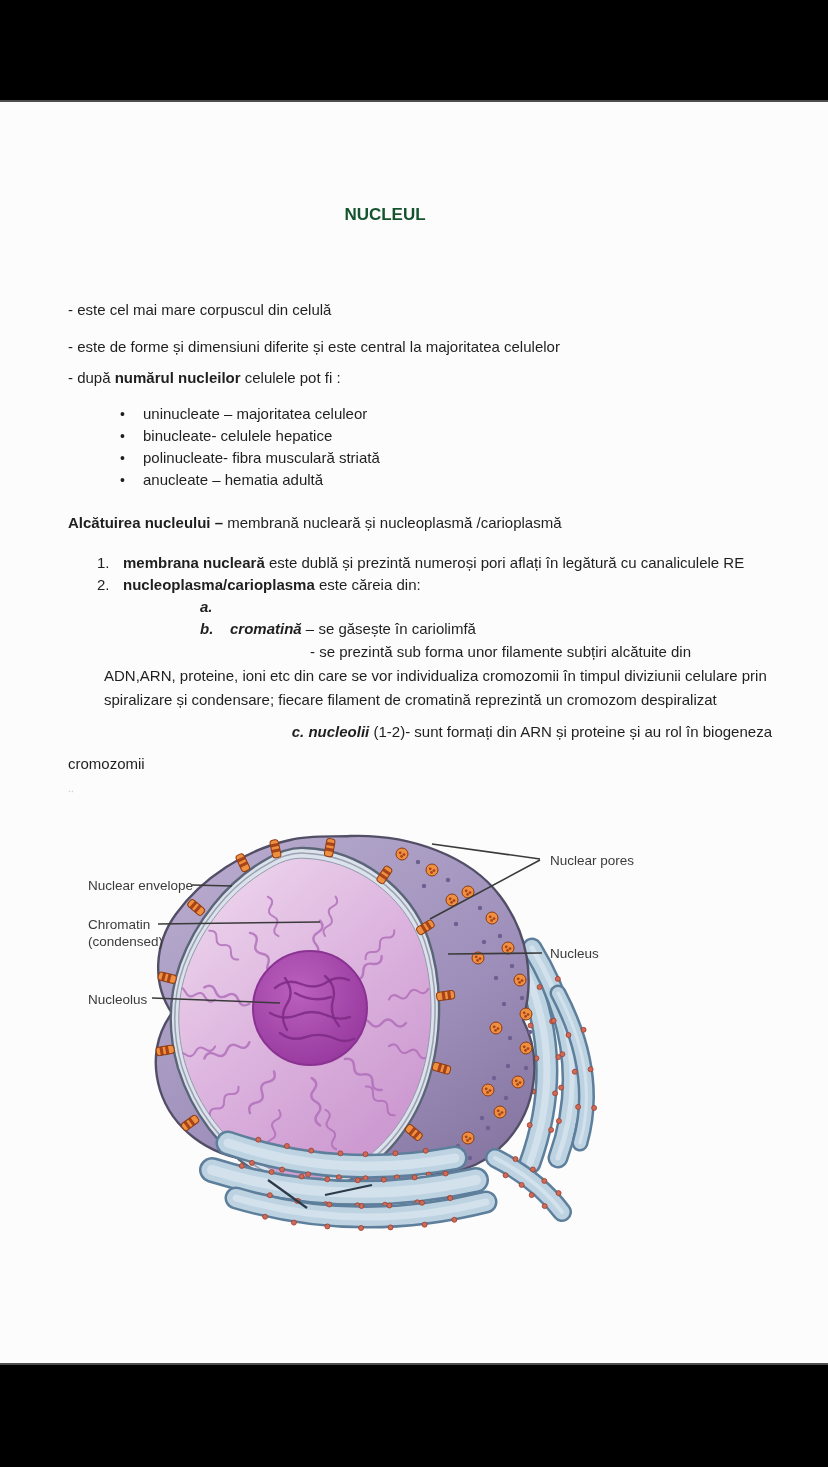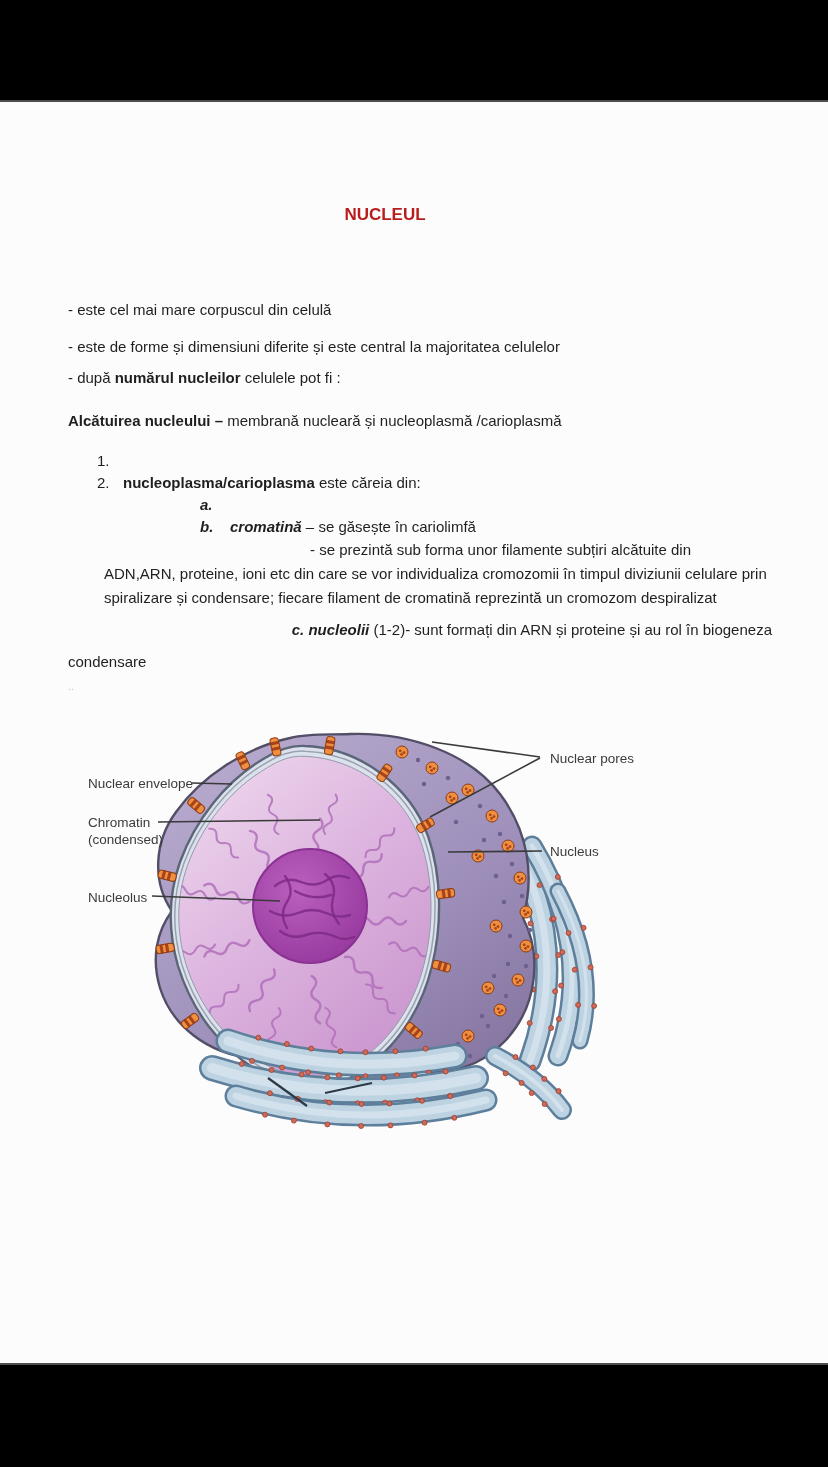"NUCLEUL" h1.title { color: #b91c1c -> #14532d }
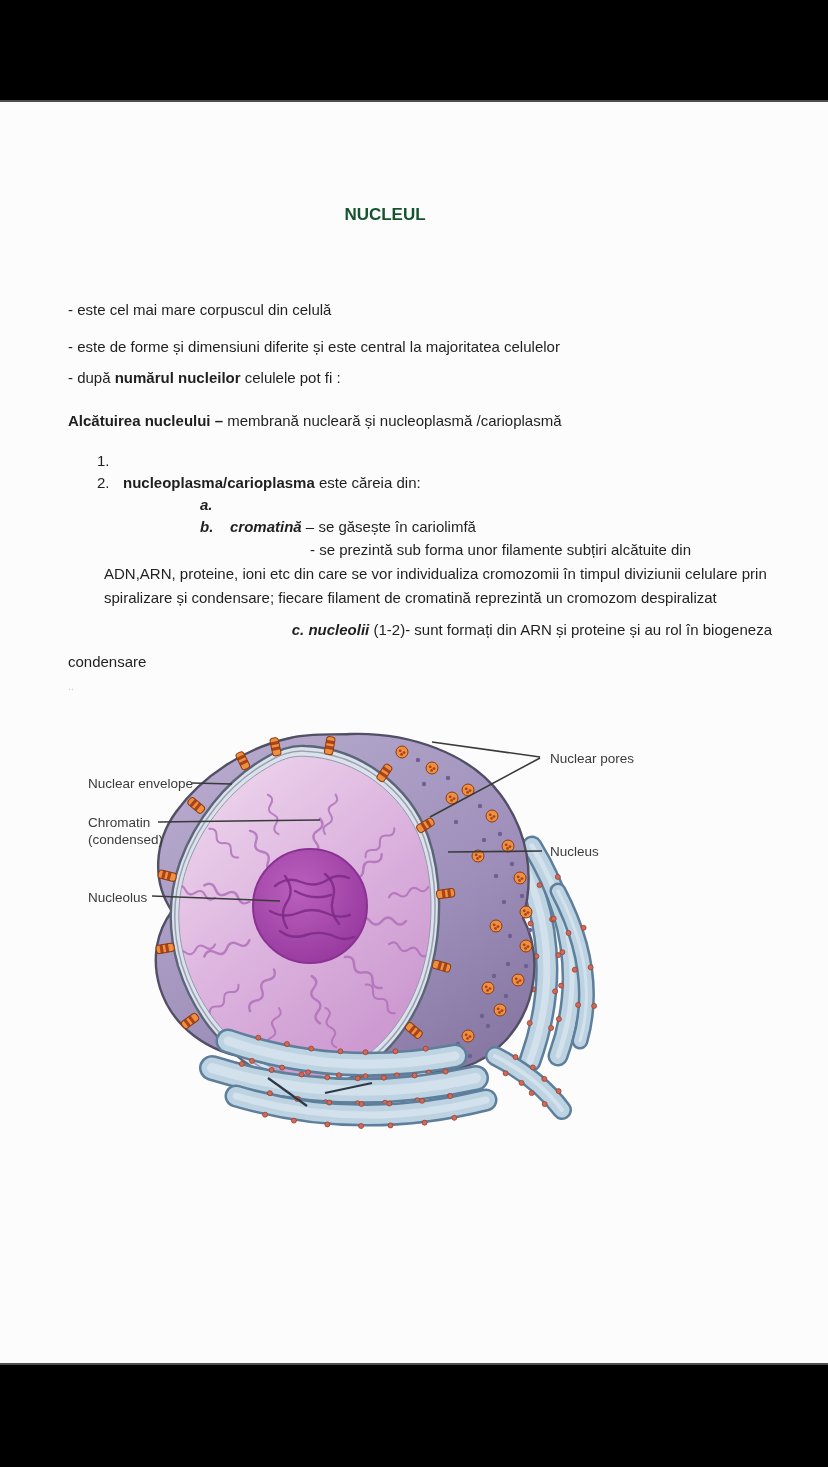"uninucleate – majoritatea celuleor" ul.bullets { html: none -> <ul> <li> <span>uninucleate – majoritatea celuleor</span> </li> <li> <span>binucleate- celulele hepatice</span> </li> <li> <span>polinucleate- fibra musculară striată</span> </li> <li> <span>anucleate – hematia adultă</span> </li> </ul> }
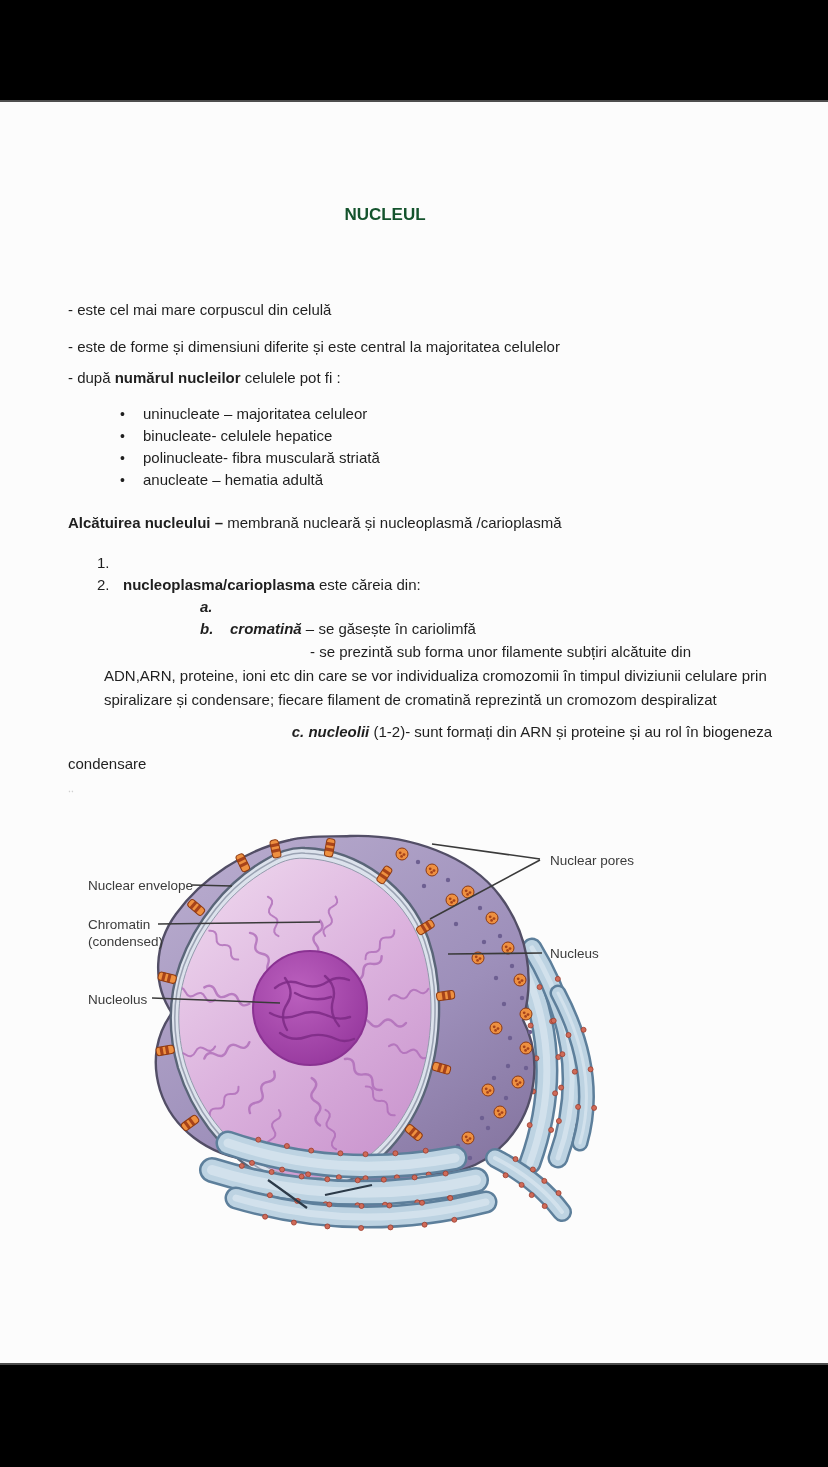"membrana nucleară este dublă și" span { html: none -> <span><span>membrana nucleară</span><span> este dublă și prezintă numeroși pori aflați în legătură cu canaliculele RE</span></span> }
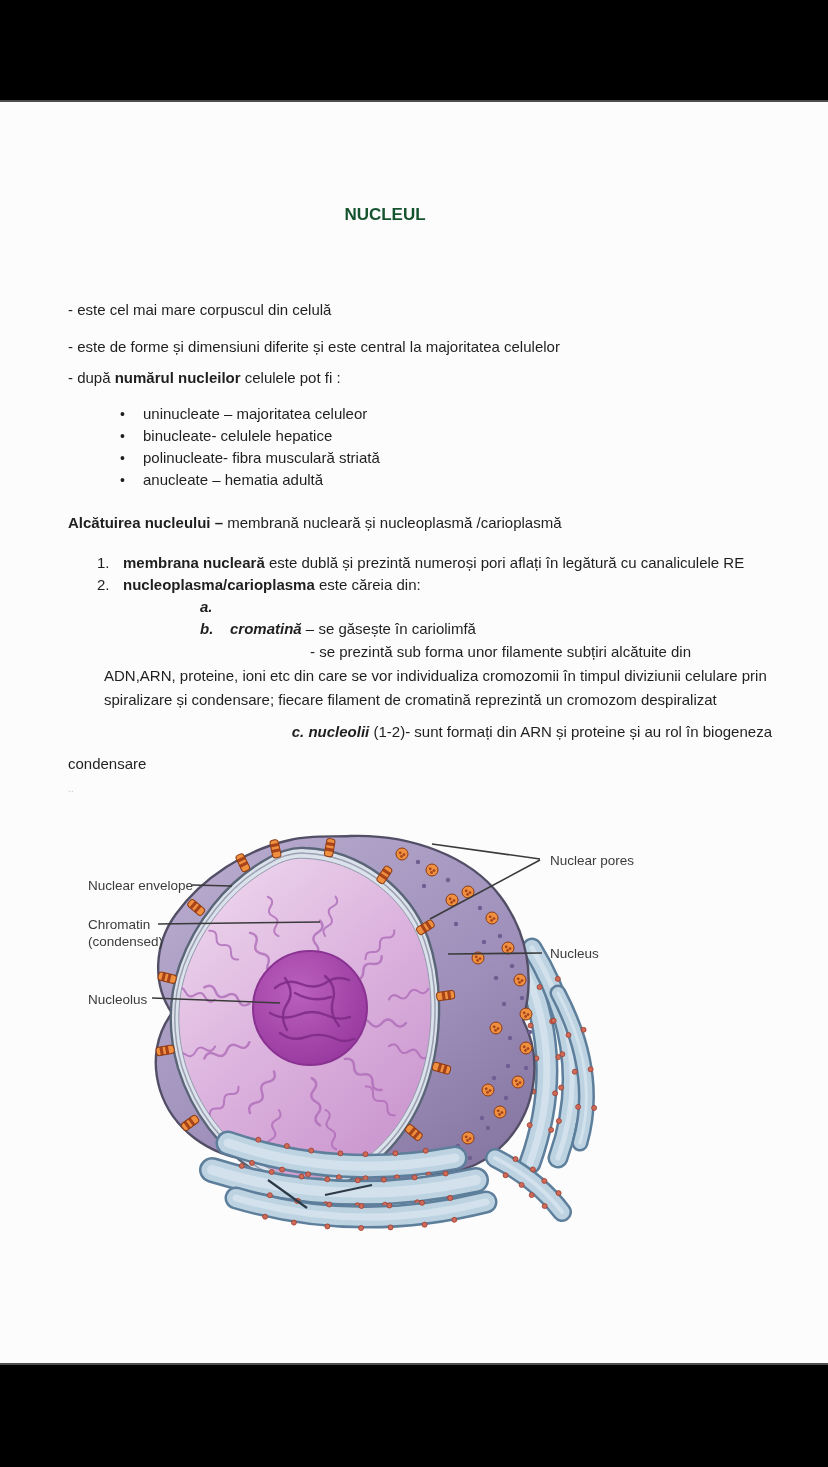"condensare" p.ccont { text: condensare -> cromozomii }
